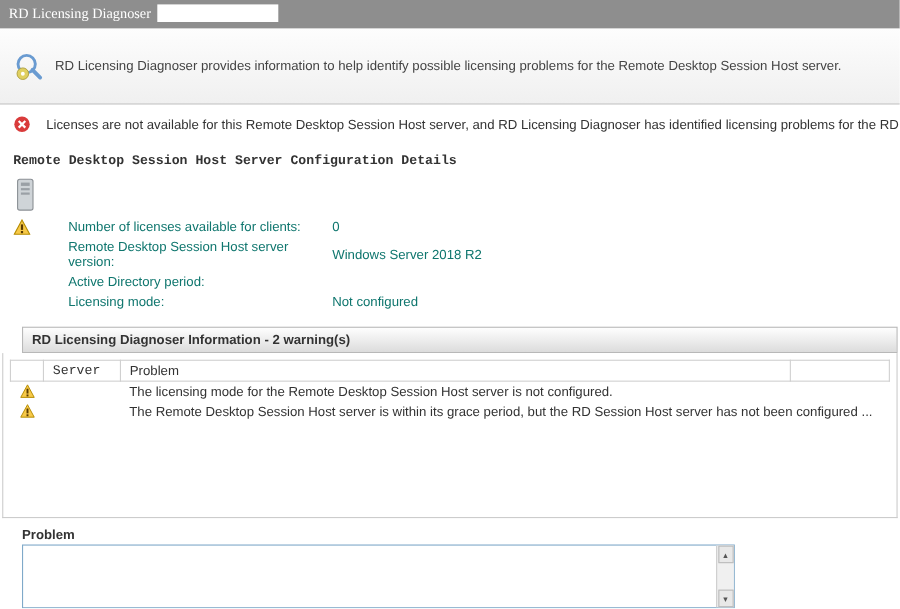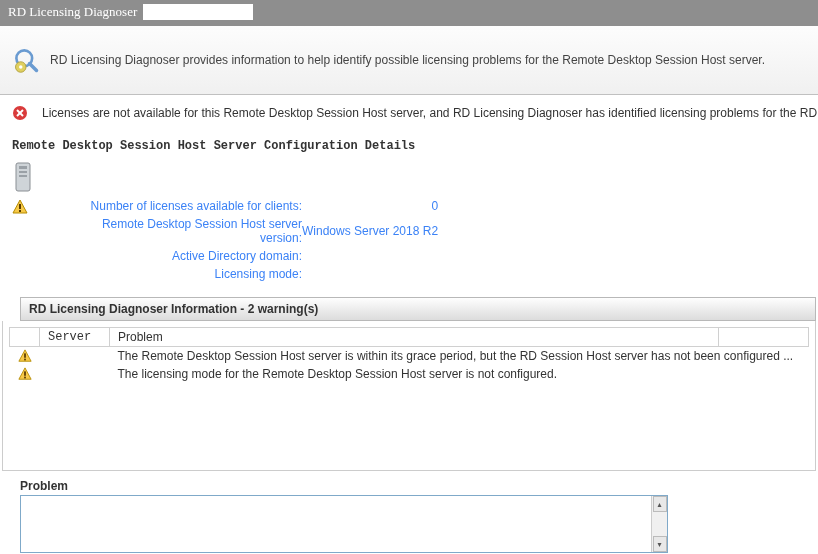"Number of licenses available for" .details-grid { color: #3b82f6 -> #0f766e; text-align: right -> none }
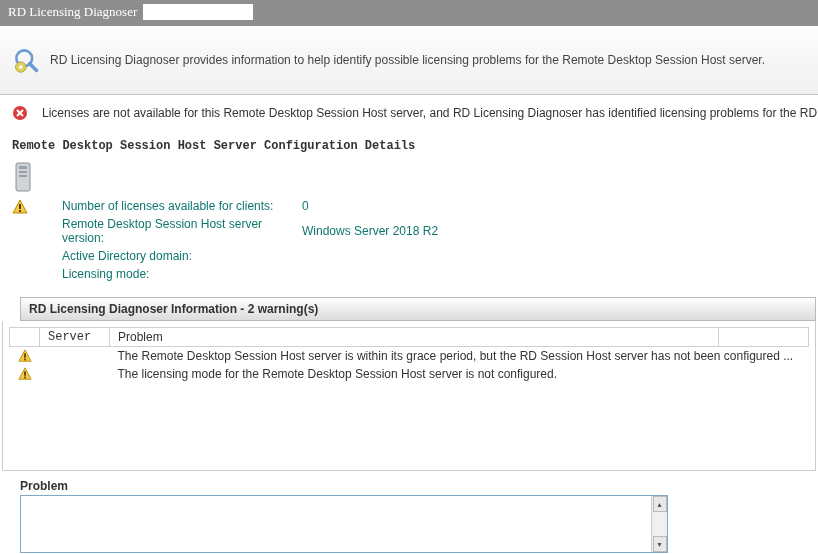"Active Directory domain:" div.lbl { text: domain -> period }
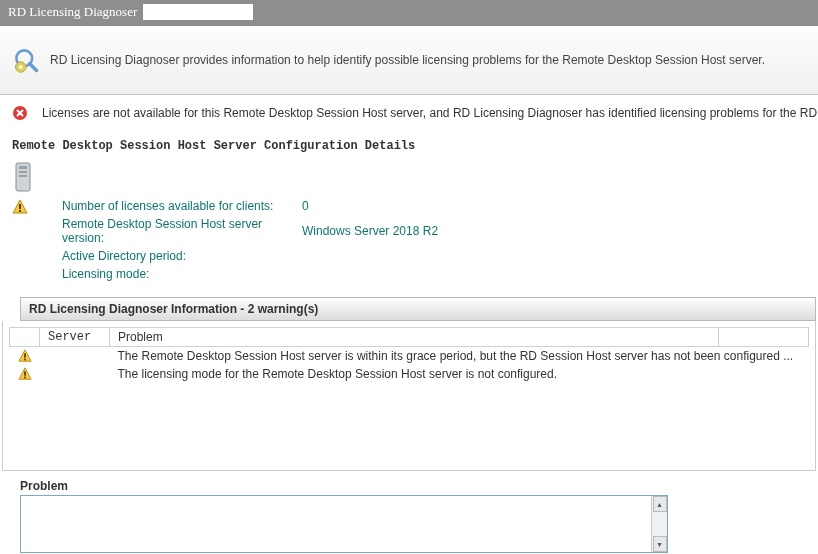"Not configured" div.val { html: none -> <div>Not configured</div> }
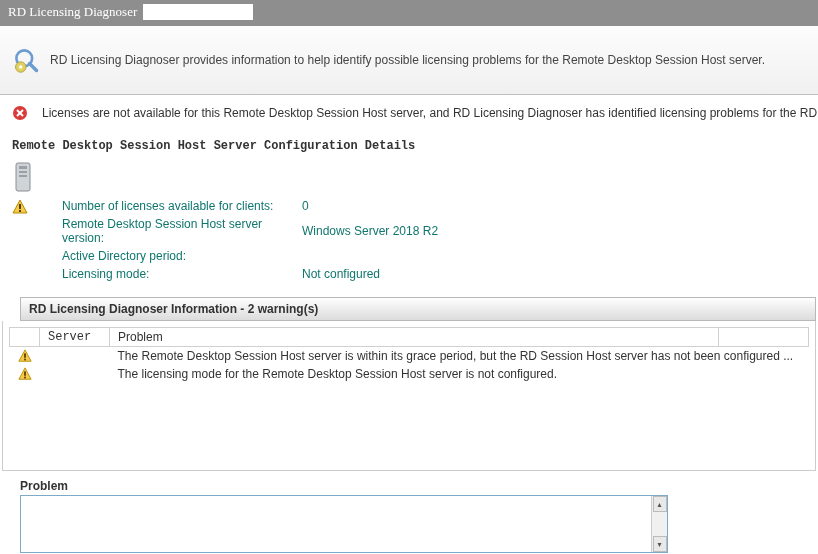"The Remote Desktop Session Host" tr { order: before "The licensing mode for the" -> after "The licensing mode for the" }
